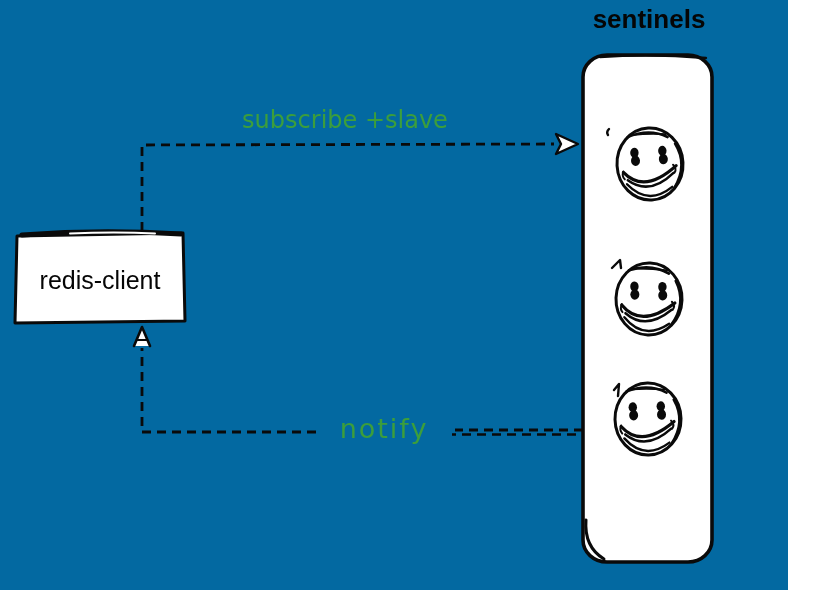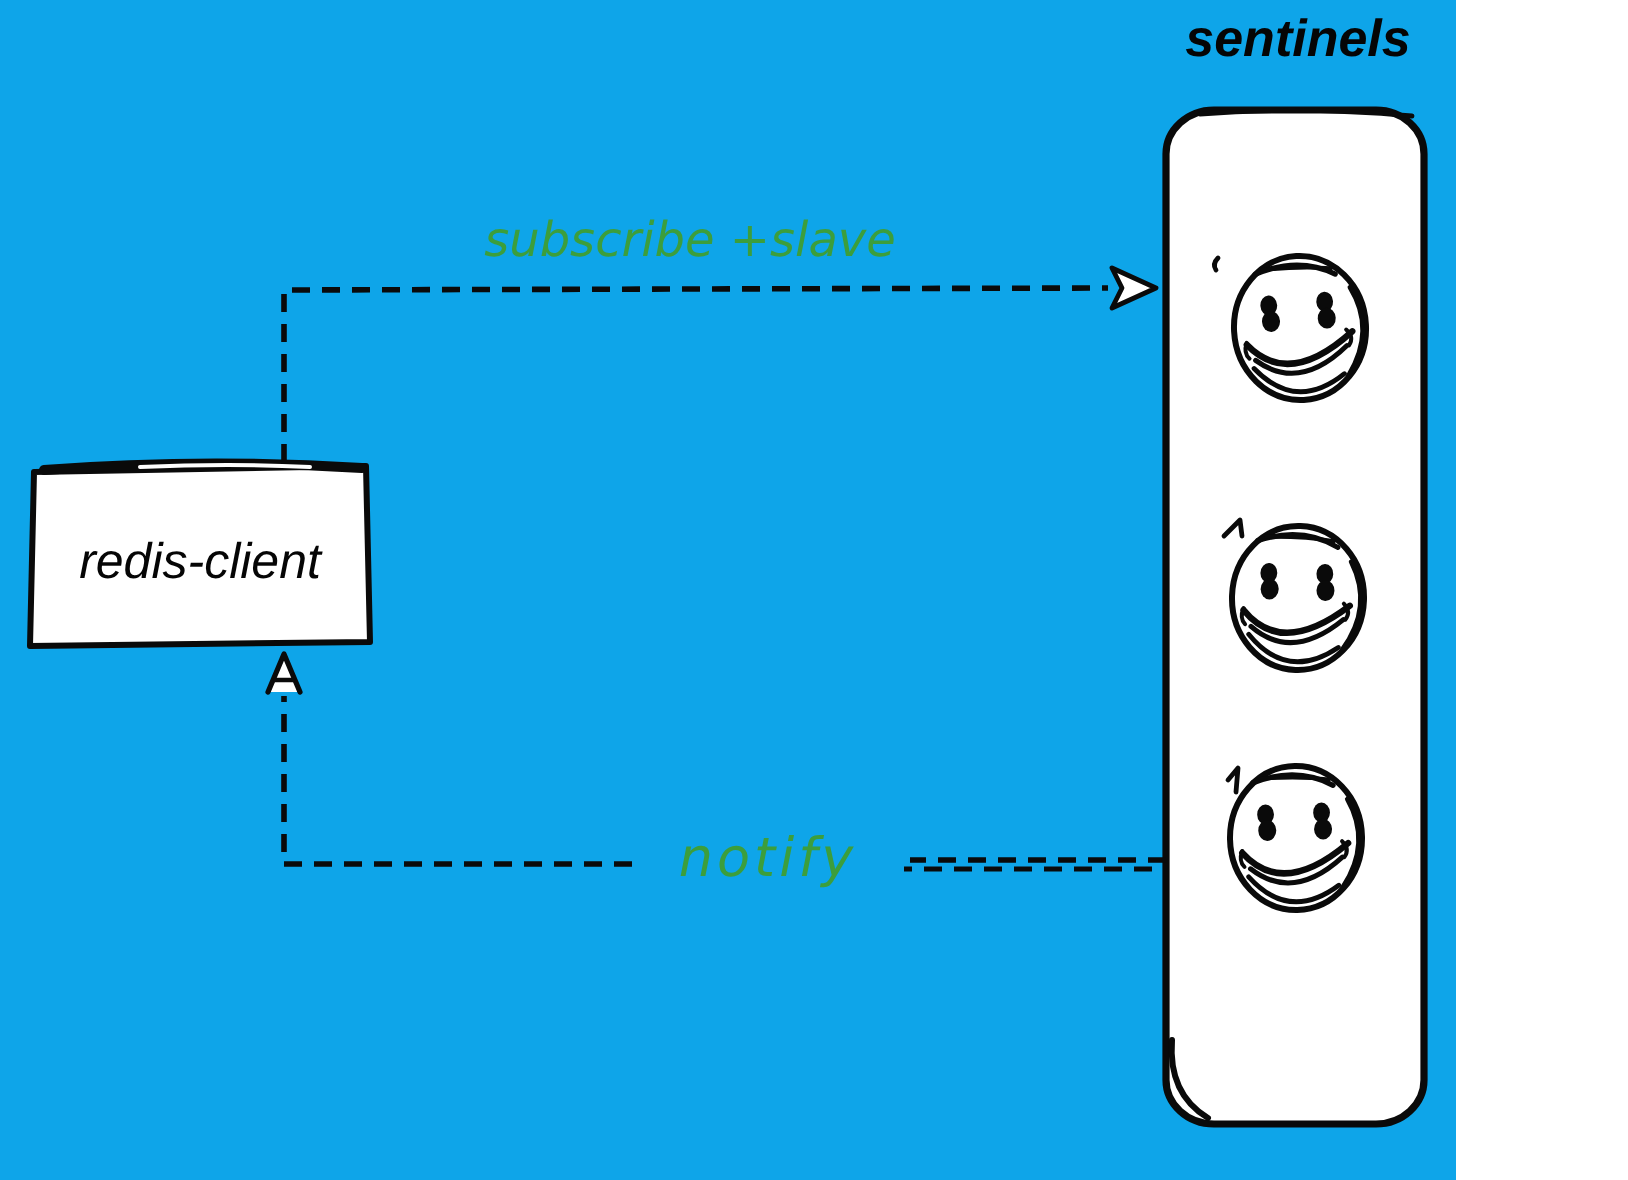"sentinels" .canvas { background: #0ea5e9 -> #0369a1; font-style: italic -> none; width: 728px -> 788px }
